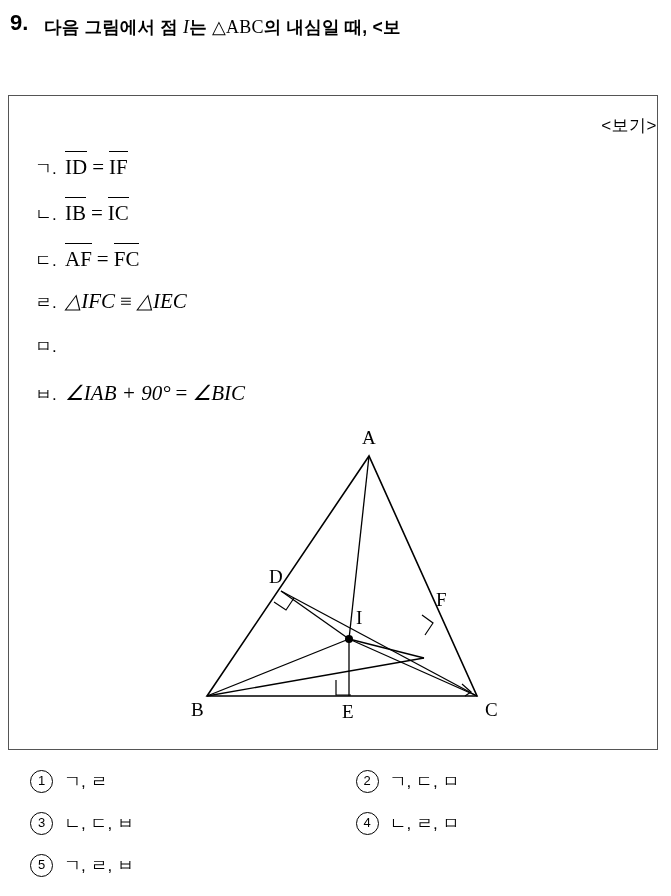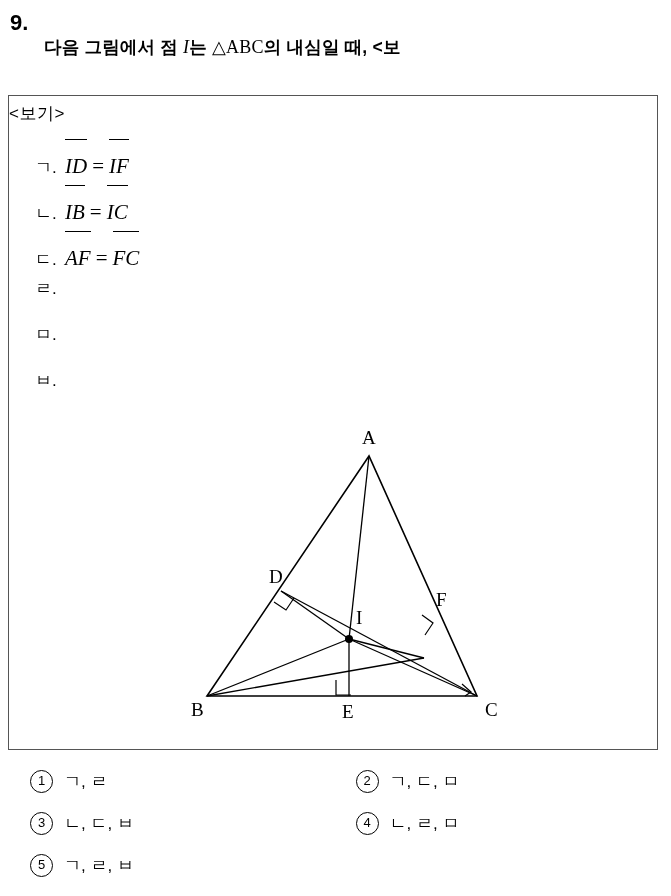"다음 그림에서 점 I는 △ABC의" .q-text { margin-top: 20px -> none }
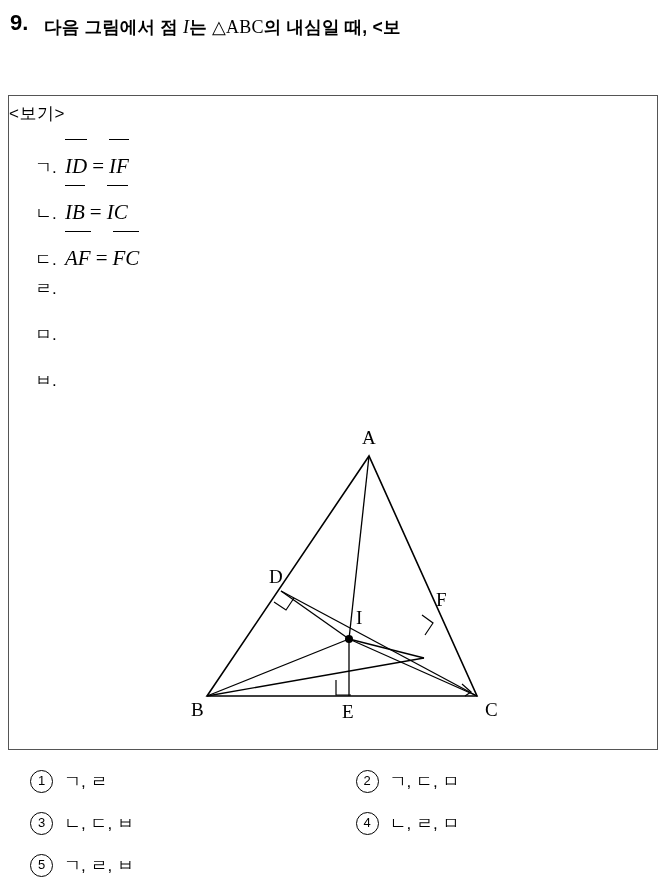"<보기>" .box-title { margin-top: 6px -> 18px; text-align: left -> right }
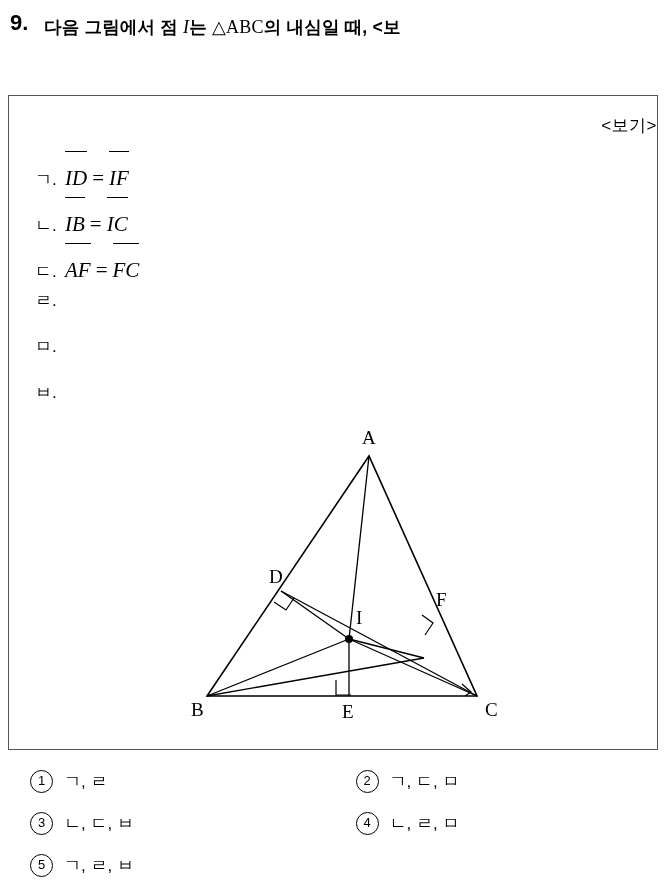"ID" .ovl { font-style: italic -> none; padding-top: 15px -> 4px }
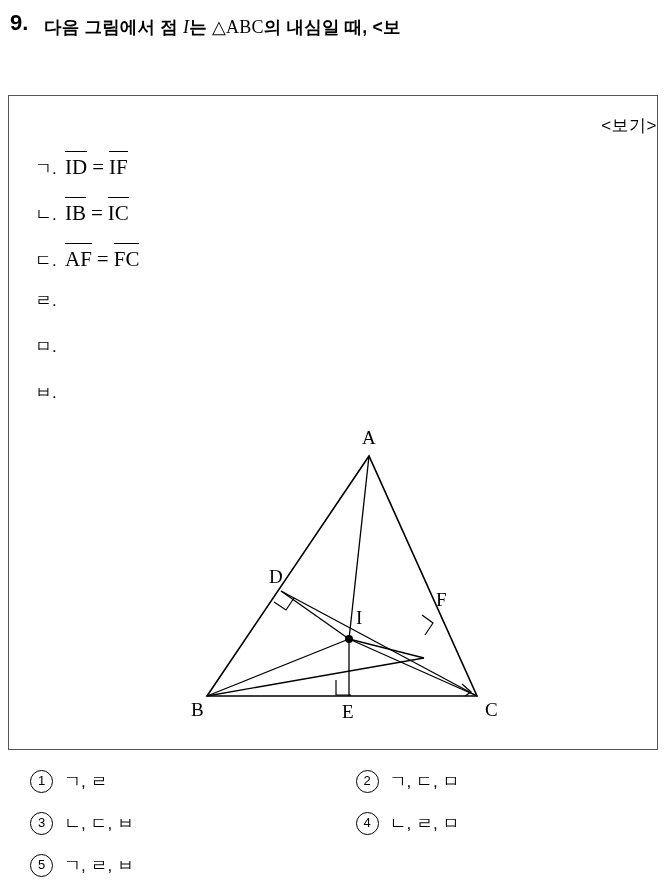"△IFC ≡ △IEC" span.stmt-body { html: none -> <span> <span>△IFC</span><span>≡</span><span>△IEC</span> </span> }
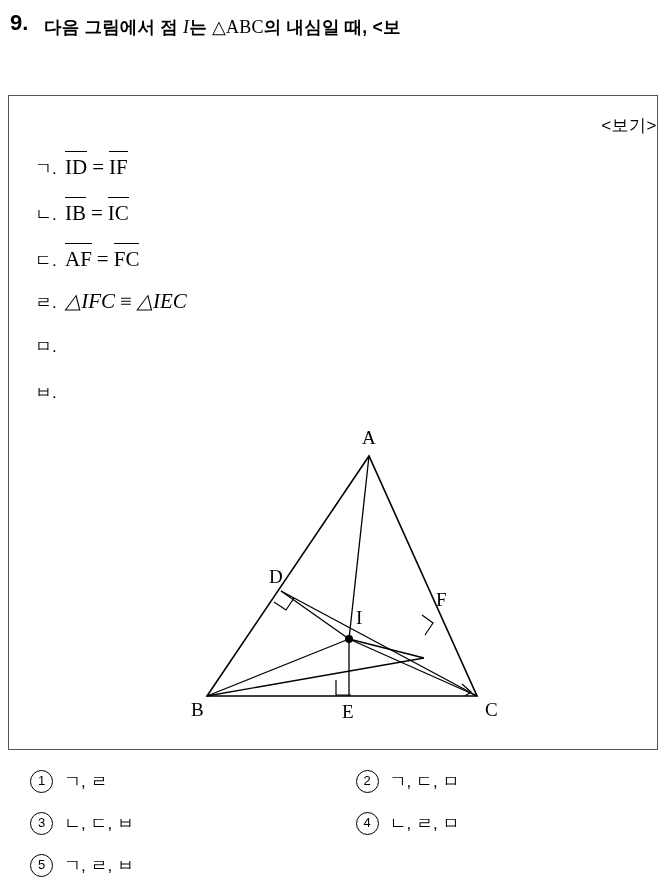"∠IAB + 90° = ∠BIC" span.stmt-body { html: none -> <span> <span>∠IAB + 90°</span><span>=</span><span>∠BIC</span> </span> }
